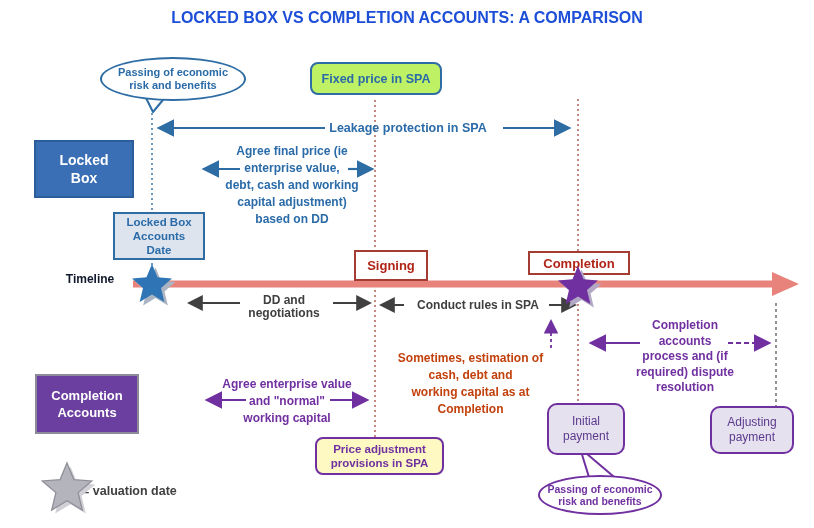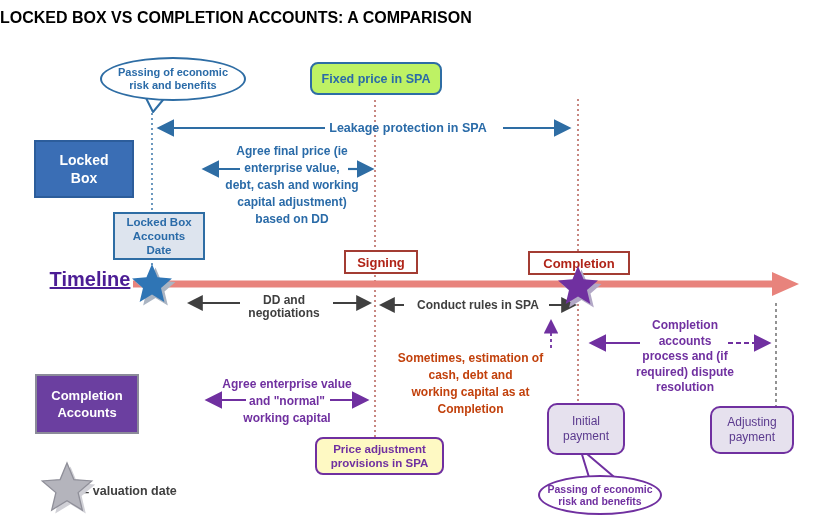"LOCKED BOX VS COMPLETION ACCOUNTS:" #title { color: #000000 -> #1d4ed8; text-align: none -> center }
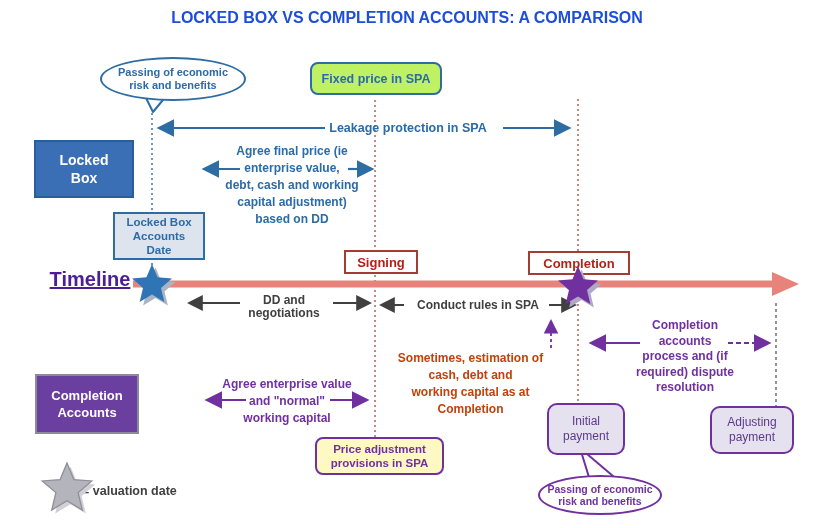"Signing" #signing { height: 24px -> 31px; left: 344px -> 354px }
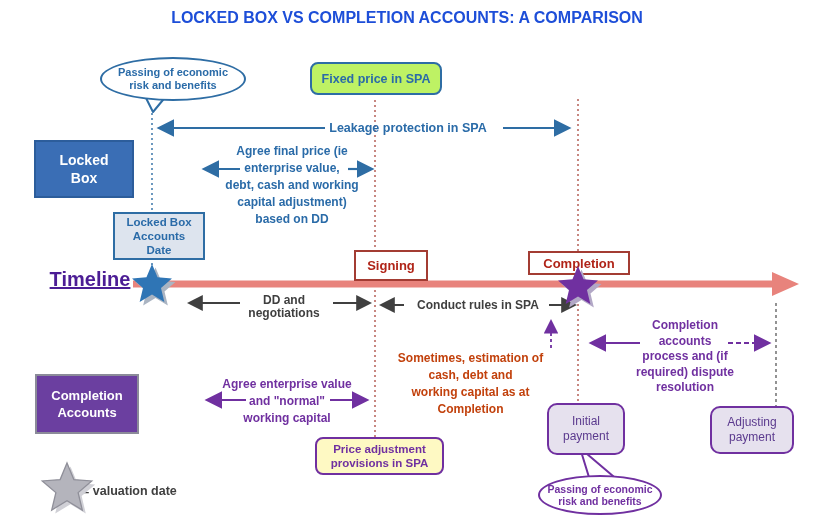"Timeline" #timeline-label { color: #4c1d95 -> #0f172a; font-size: 20px -> 12px; text-decoration: underline -> none }
